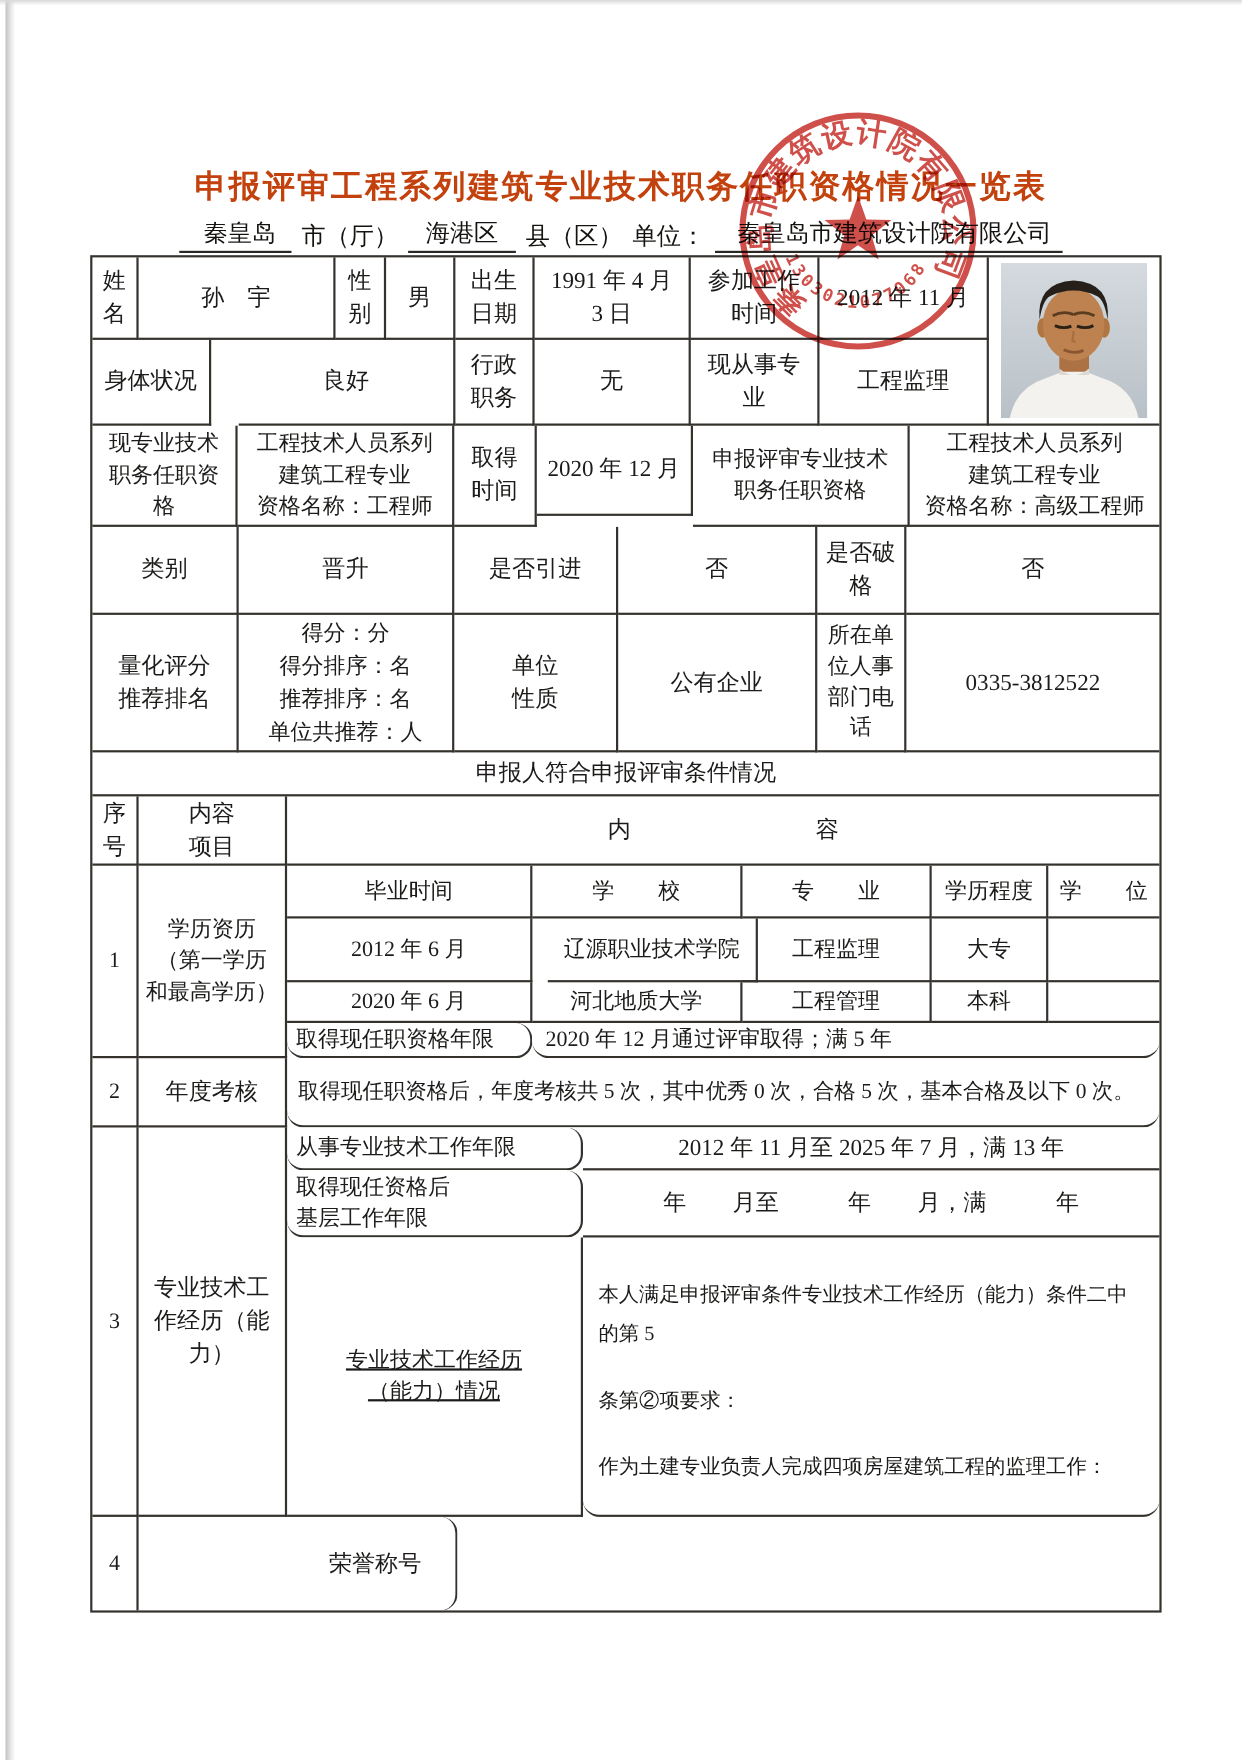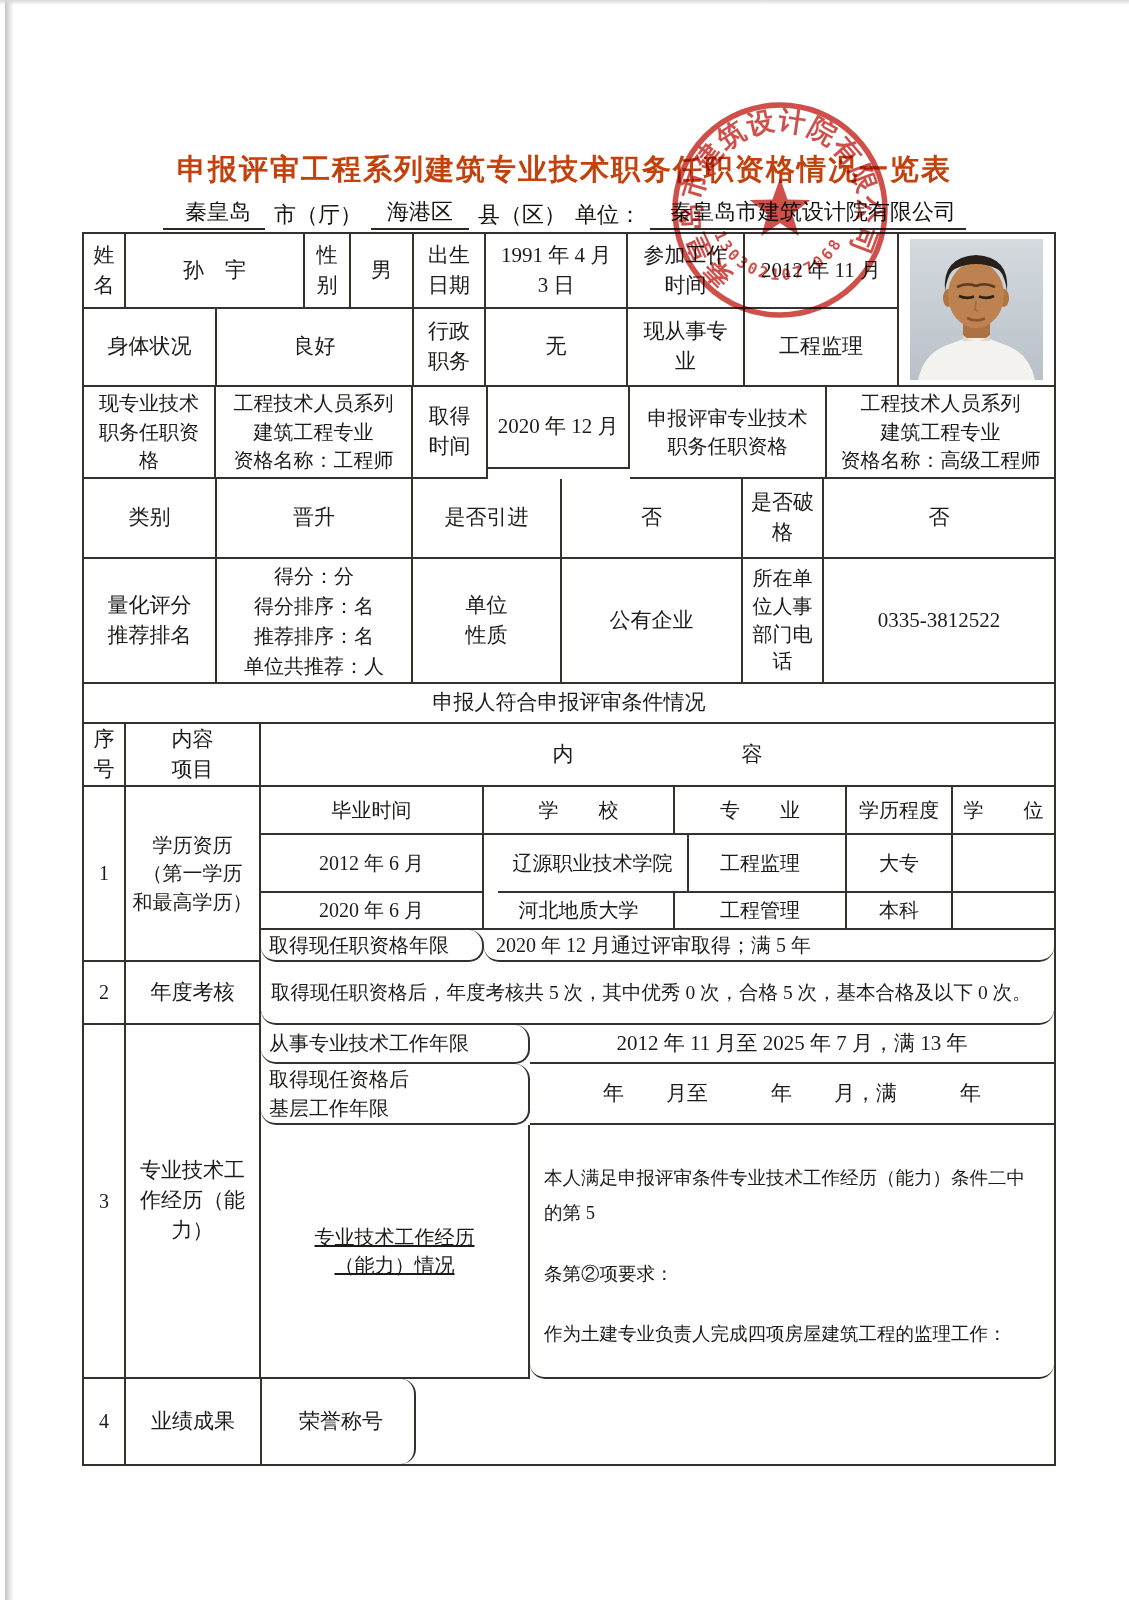"身体状况" div.cell { width: 133px -> 108px }
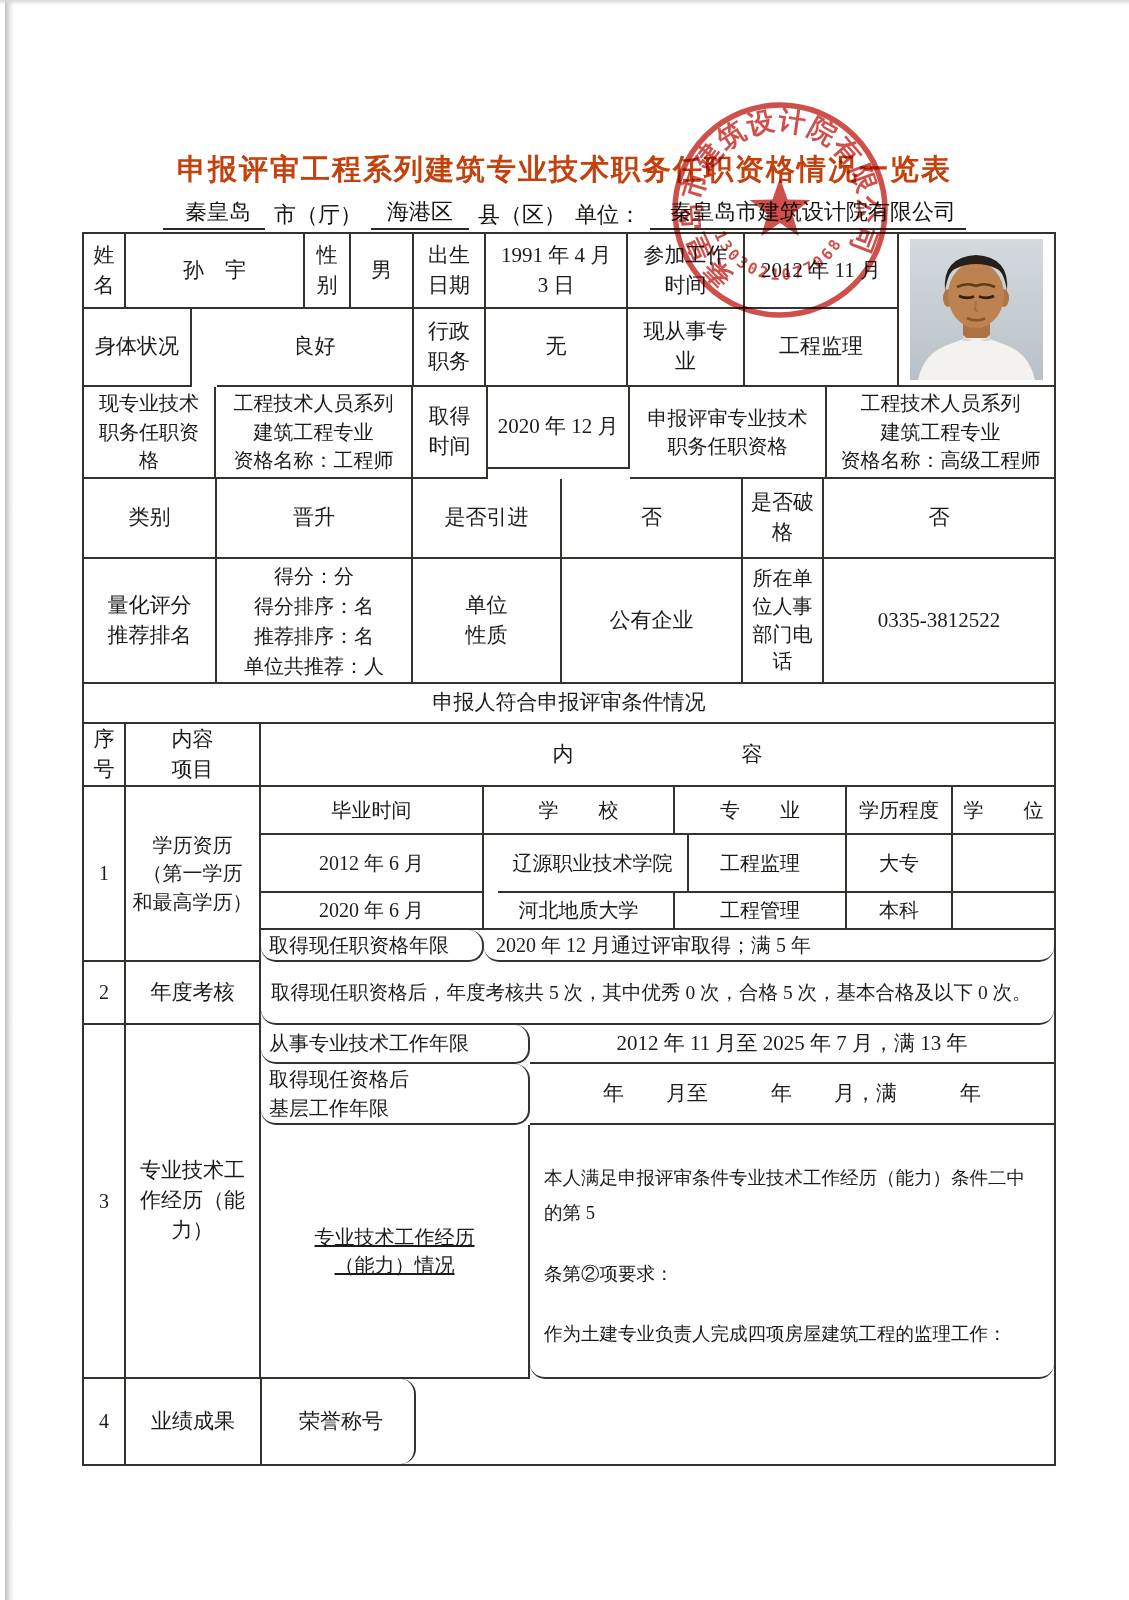"业绩成果" div.cell { html: <div>业绩成果</div> -> none }
